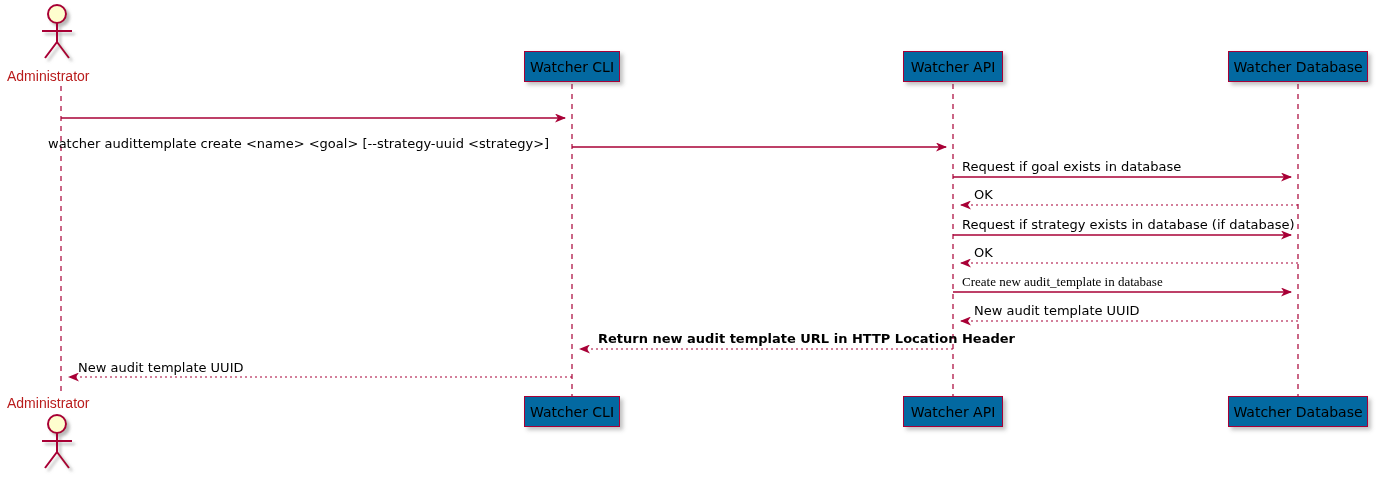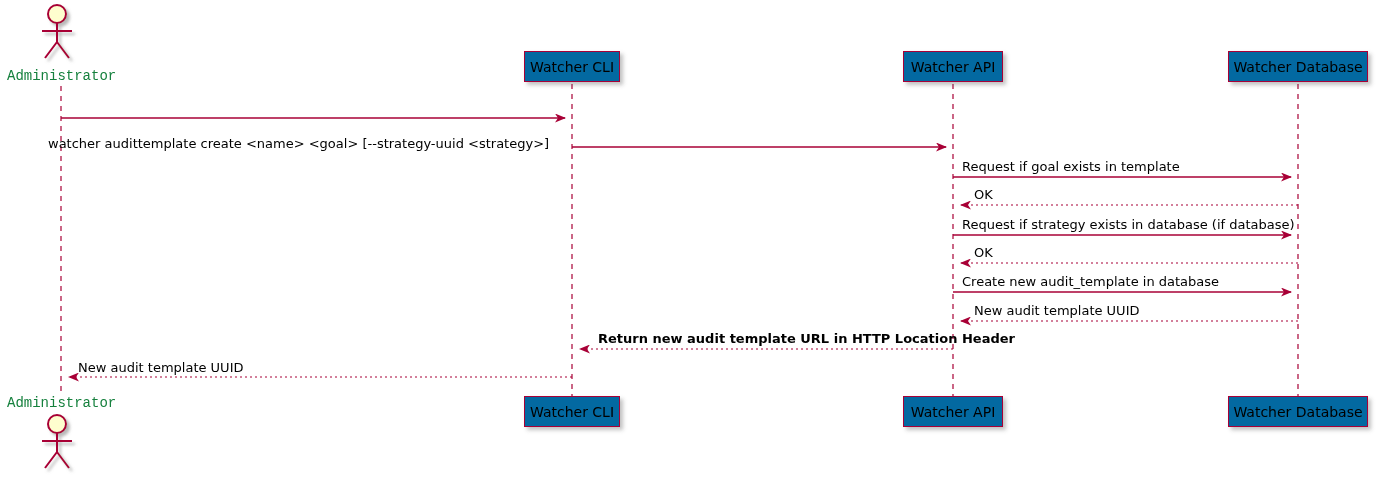"Administrator" .actor-label { color: #15803d -> #b91c1c; font-family: Liberation Mono, monospace -> Liberation Sans, sans-serif }
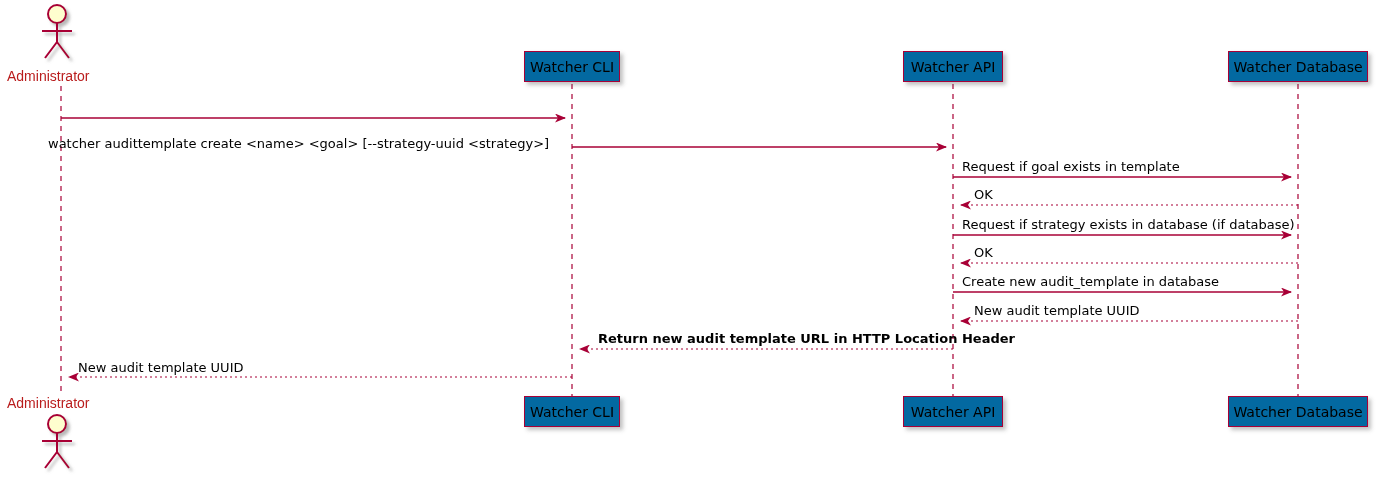"Request if goal exists in" div.msg-label { text: template -> database }
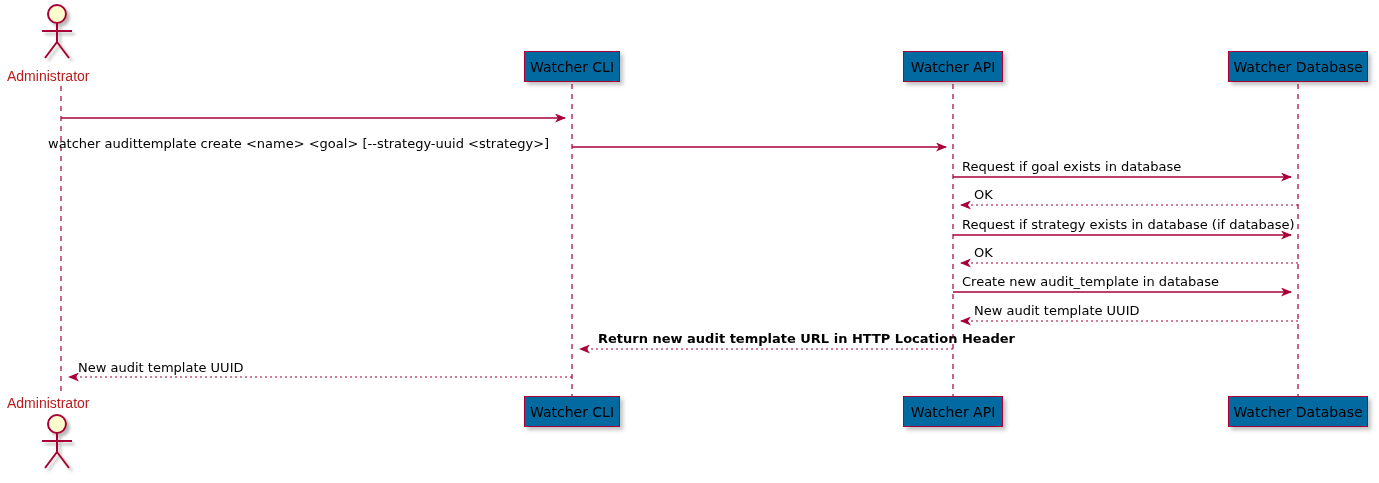"Create new audit_template in database" div.msg-label { font-family: none -> Liberation Serif, serif }
